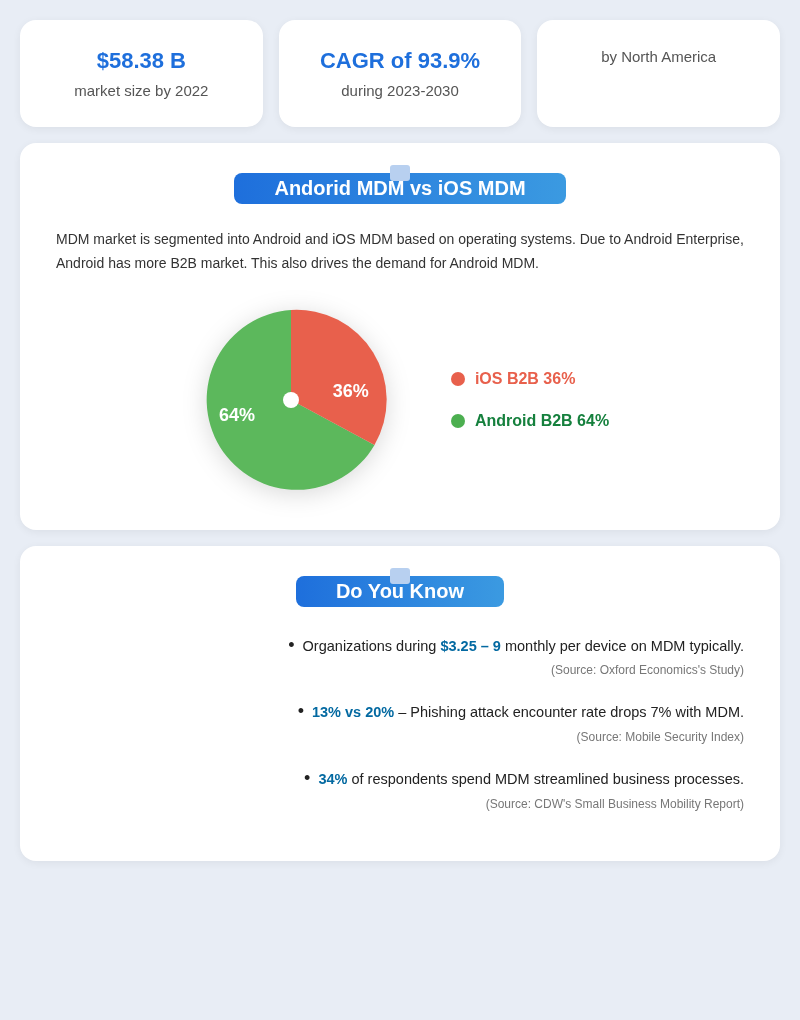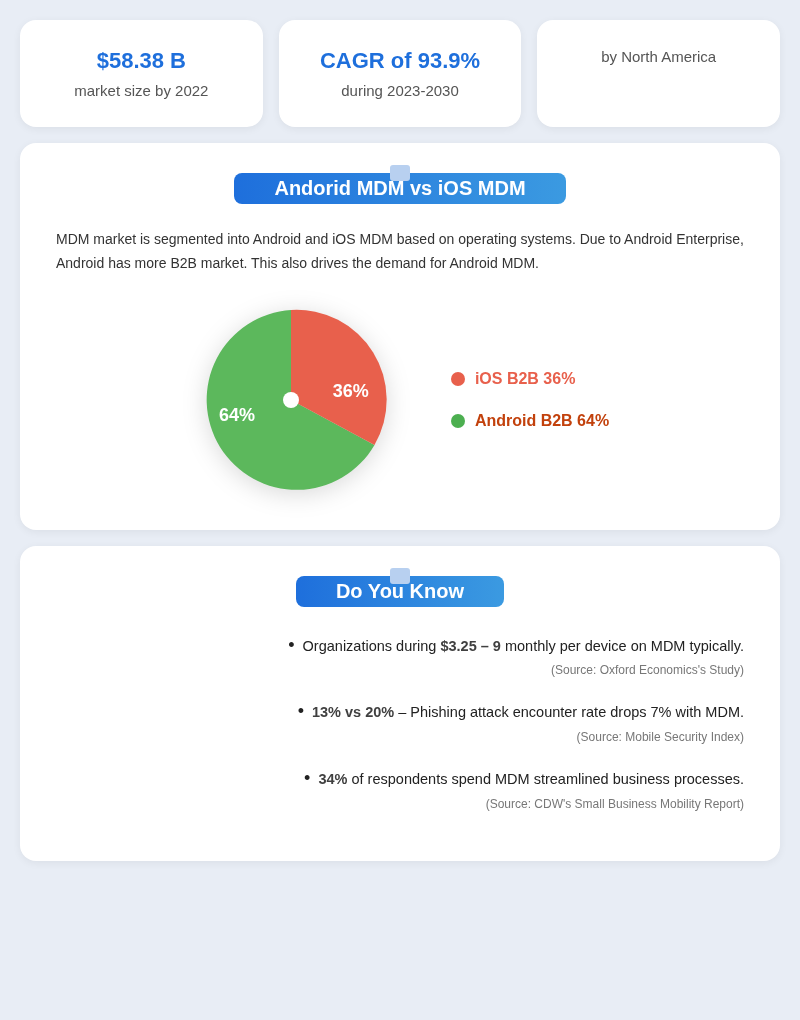"Android B2B 64%" .legend-text-android { color: #c2410c -> #15803d }
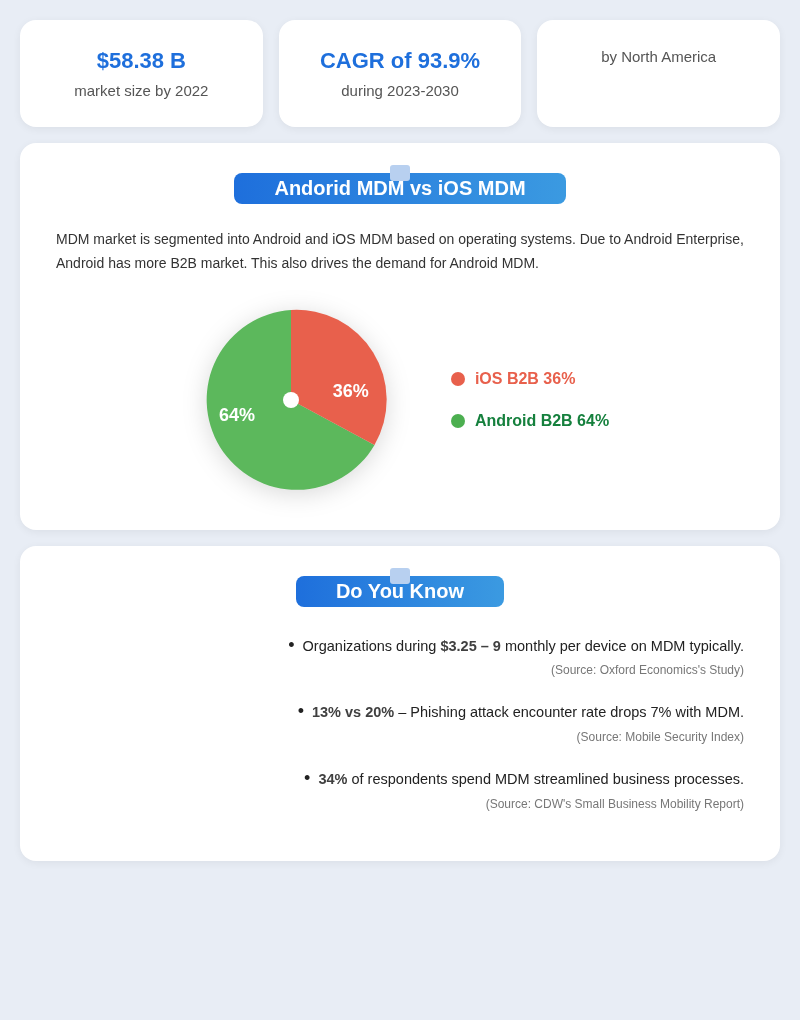"$3.25 – 9" .fact-highlight { color: #404040 -> #0369a1 }
